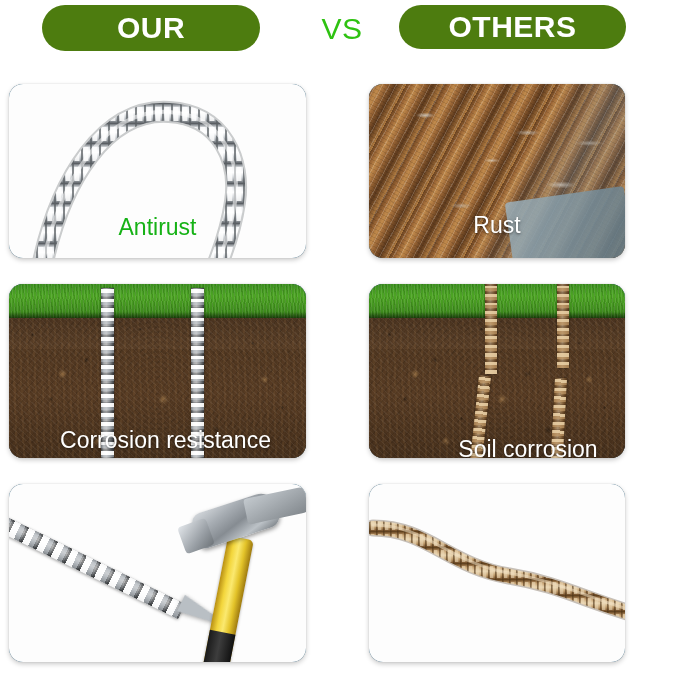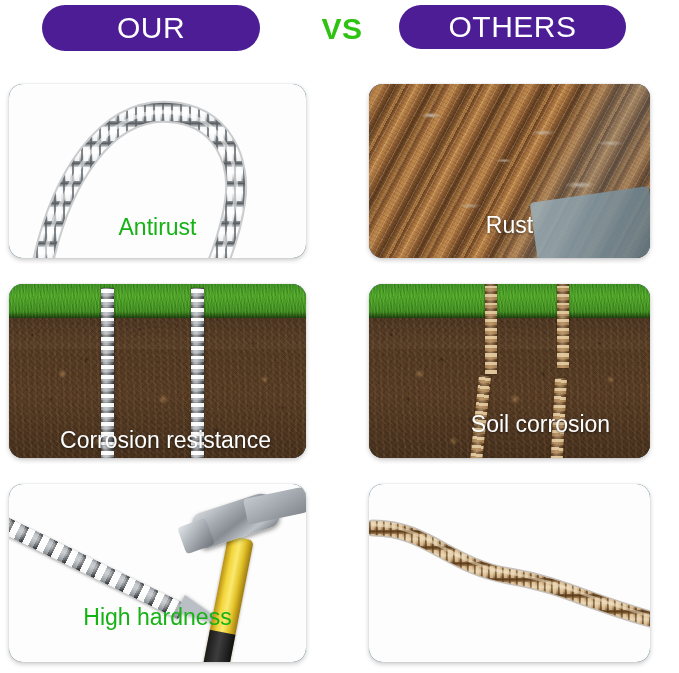"OUR" .pill { background: #4c1d95 -> #4d7c0f; font-weight: normal -> bold }
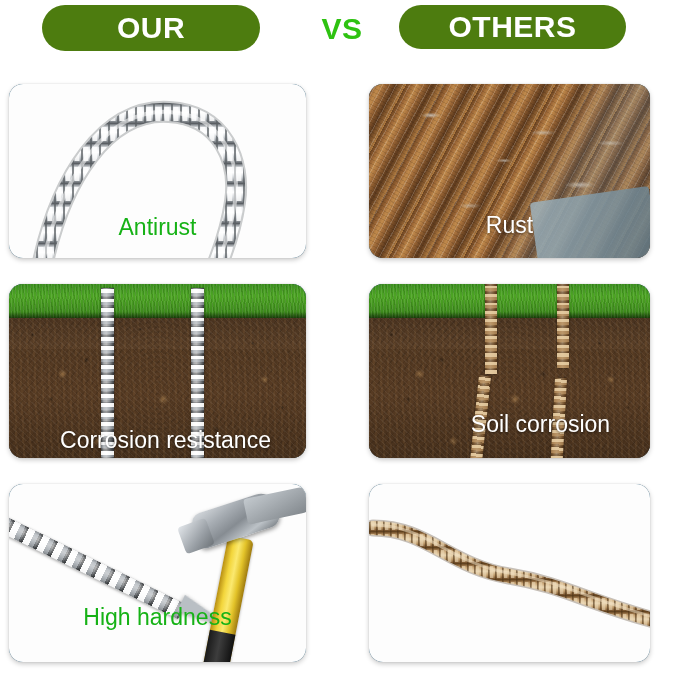"VS" .vs { font-weight: bold -> normal }
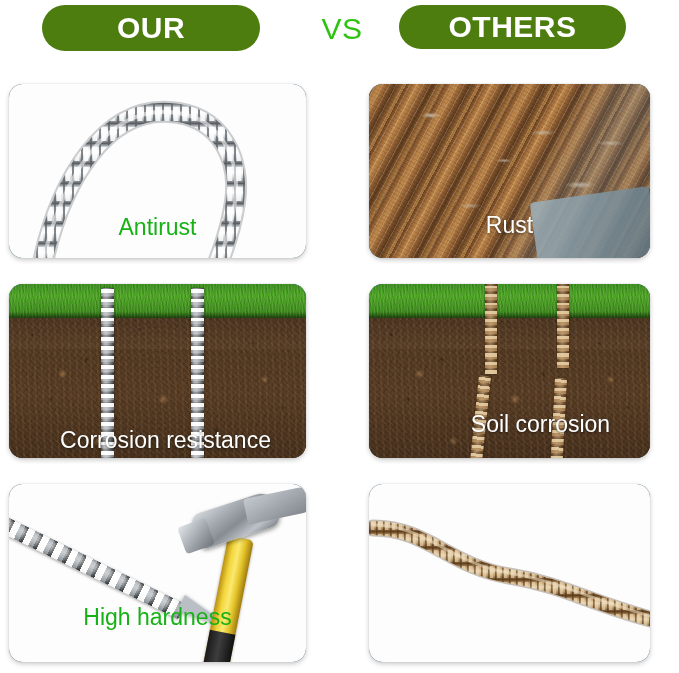"Rust" .c-right { width: 281px -> 256px }
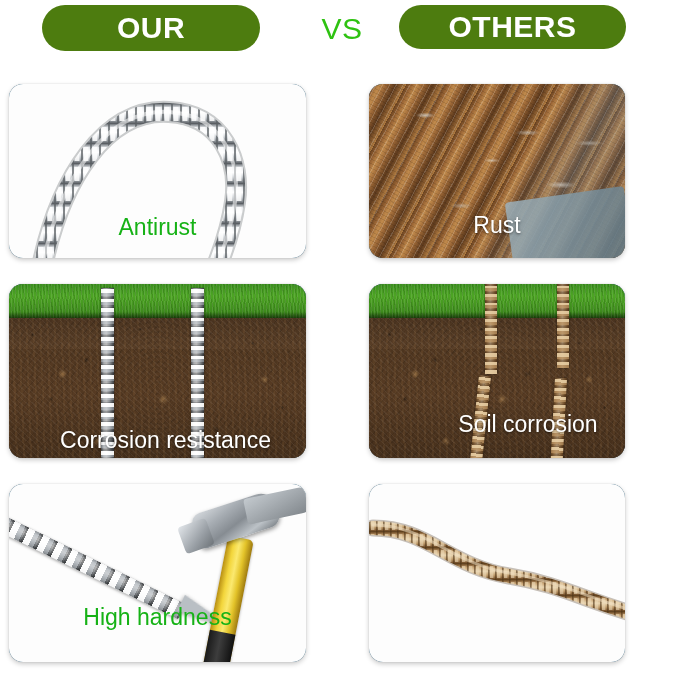"Soil corrosion" div.caption { top: 127px -> 152px }
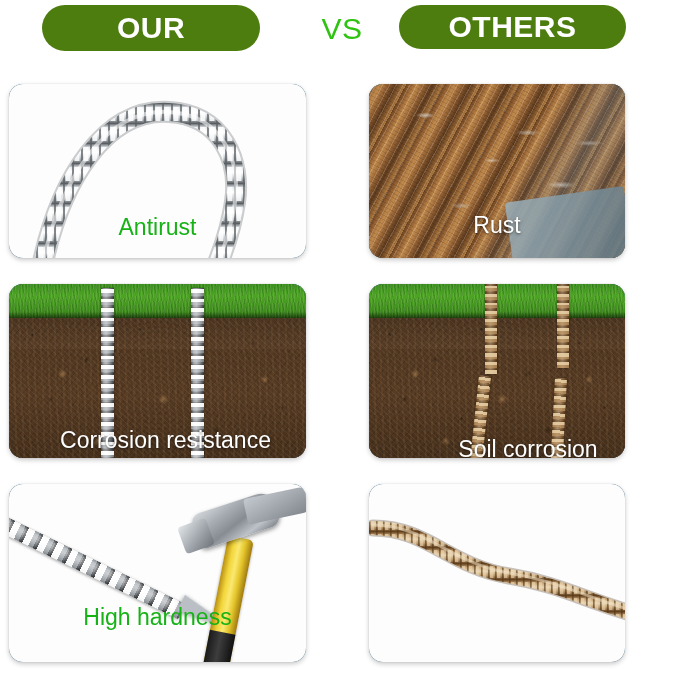"High hardness" div.caption { html: <div>High hardness</div> -> none }
